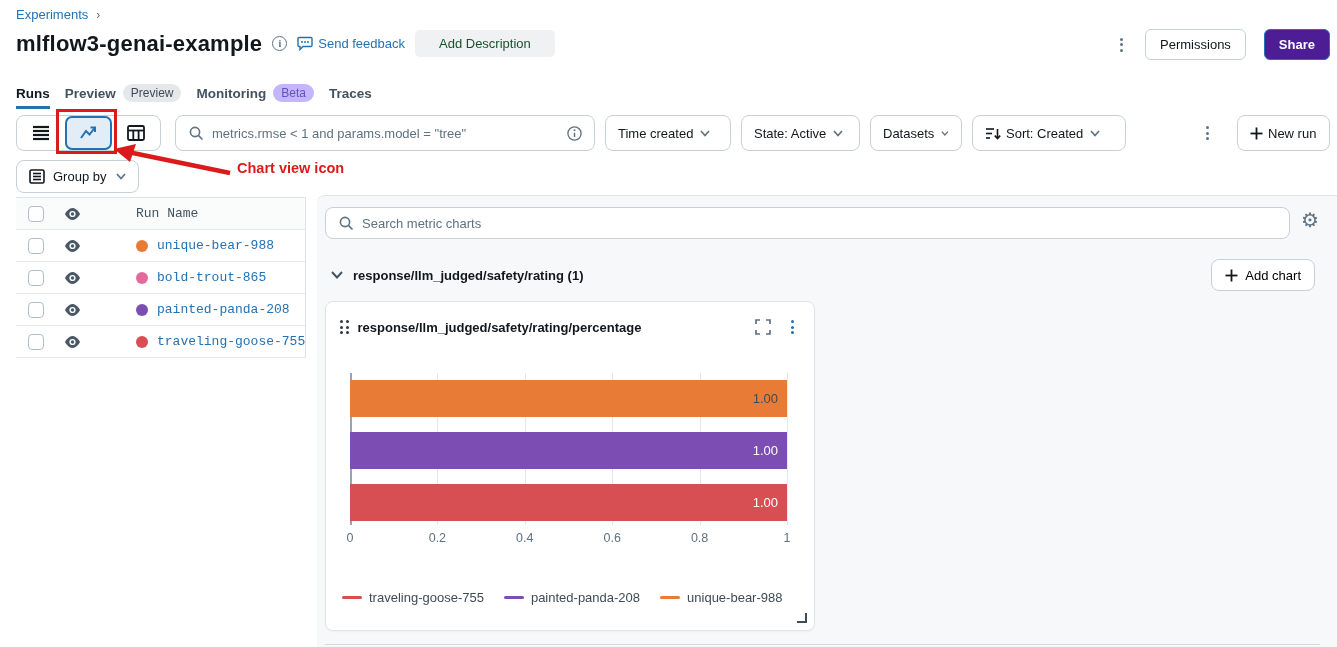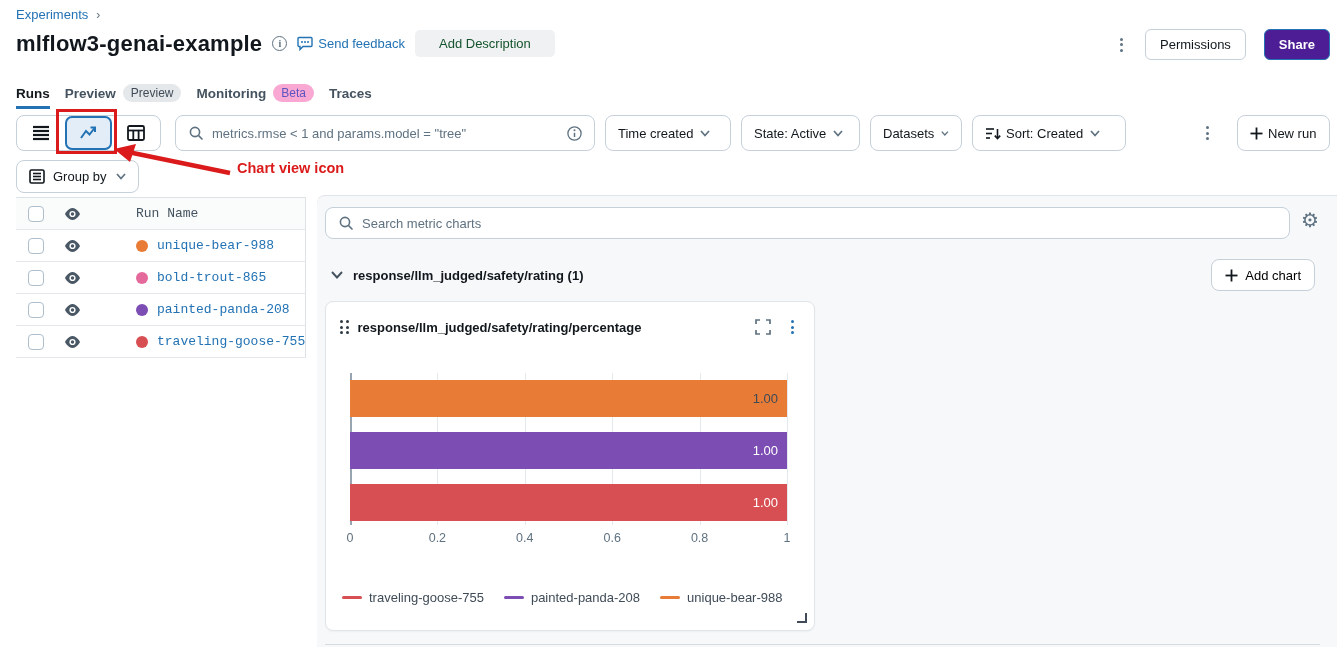"Beta" .pill-purple { background: #f9a8d4 -> #c4b5fd }
